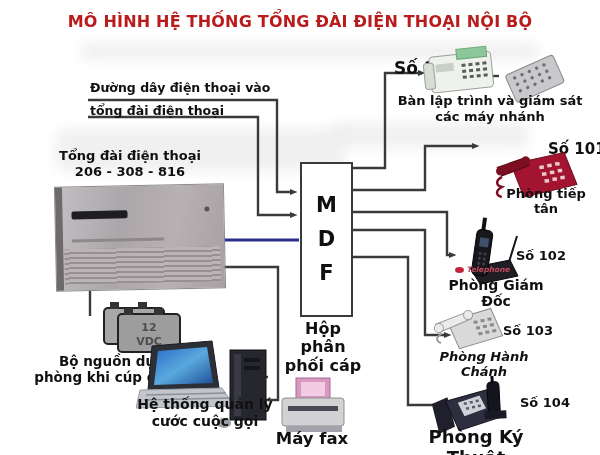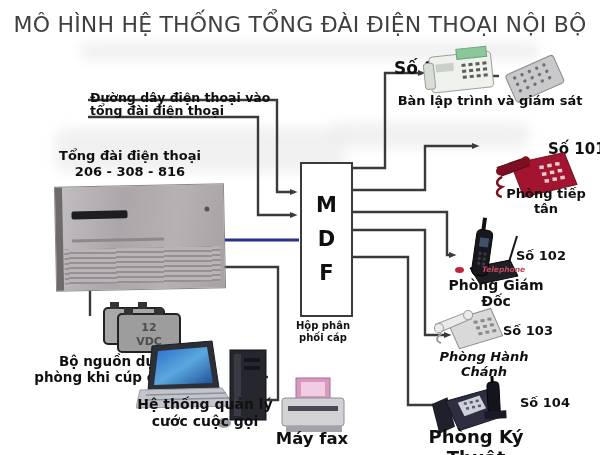"MÔ HÌNH HỆ THỐNG TỔNG" #title { color: #404040 -> #b91c1c; font-size: 22px -> 16px; font-weight: normal -> bold }
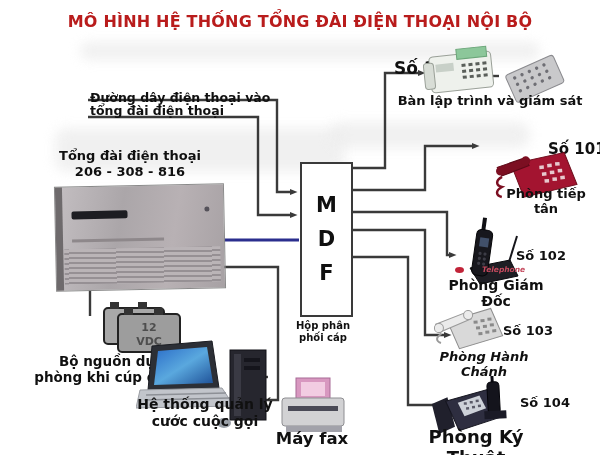"Đường dây điện thoại vào" div.lbl { top: 90px -> 80px }
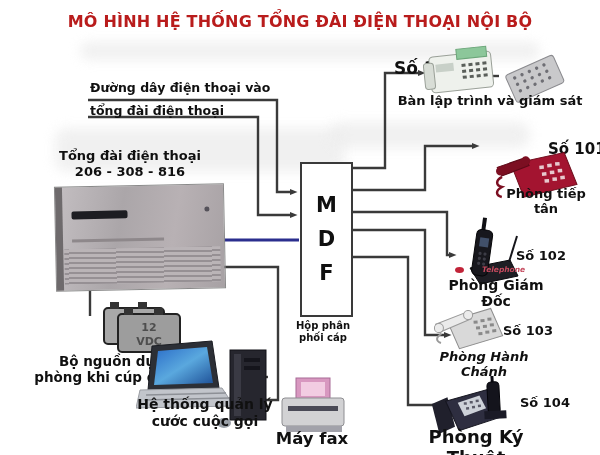"các máy nhánh" div { html: none -> <div>các máy nhánh</div> }
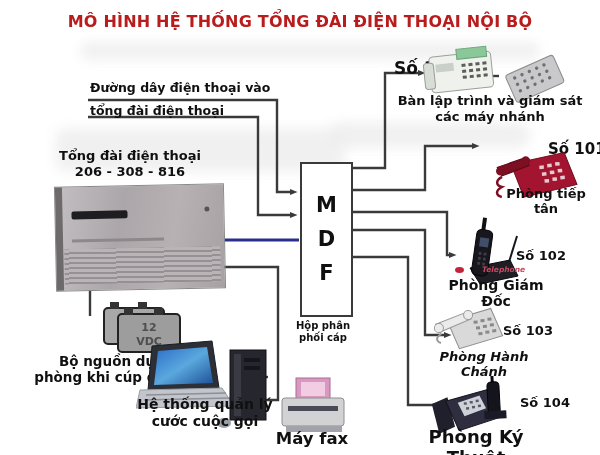"Telephone" .logo-row { gap: 18px -> 3px }
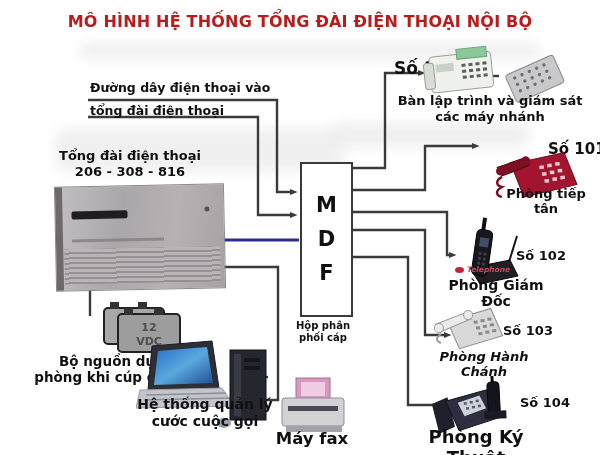"Hộp phân" div.lbl { font-size: 10px -> 16px }
